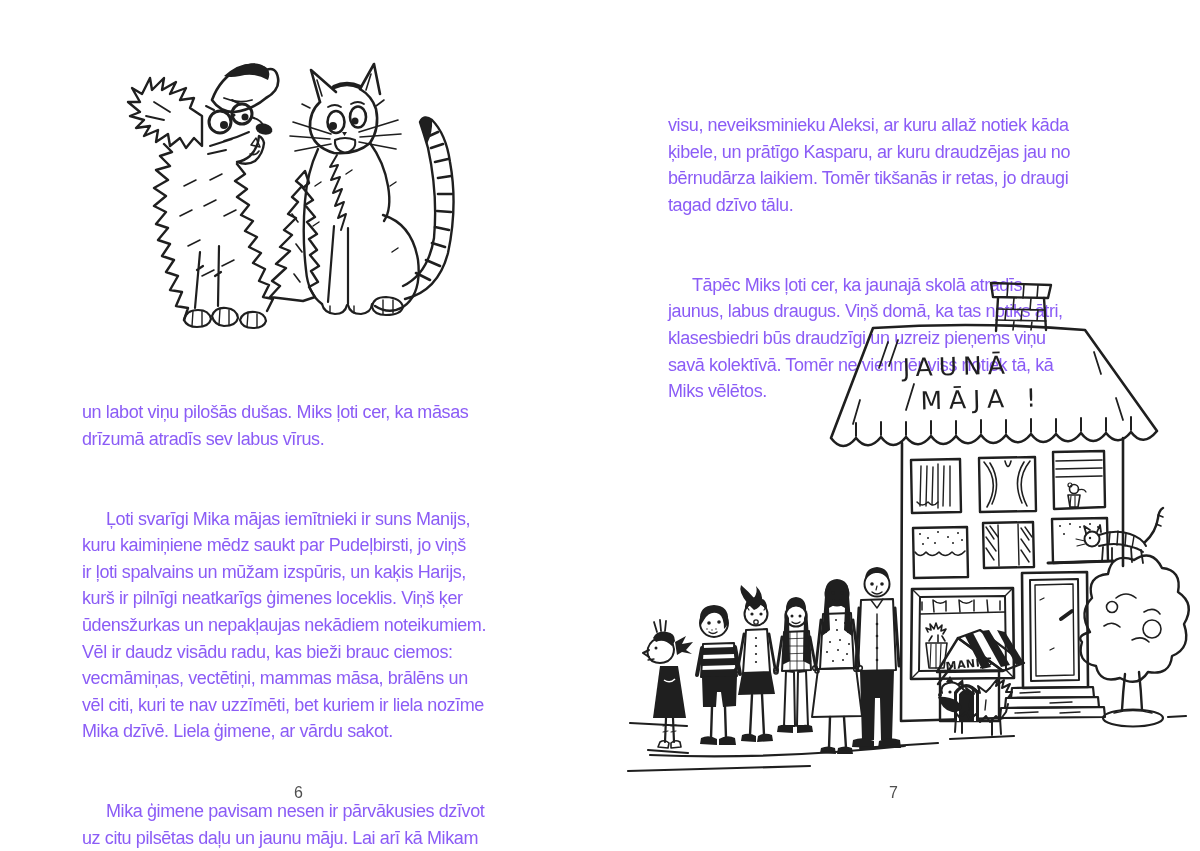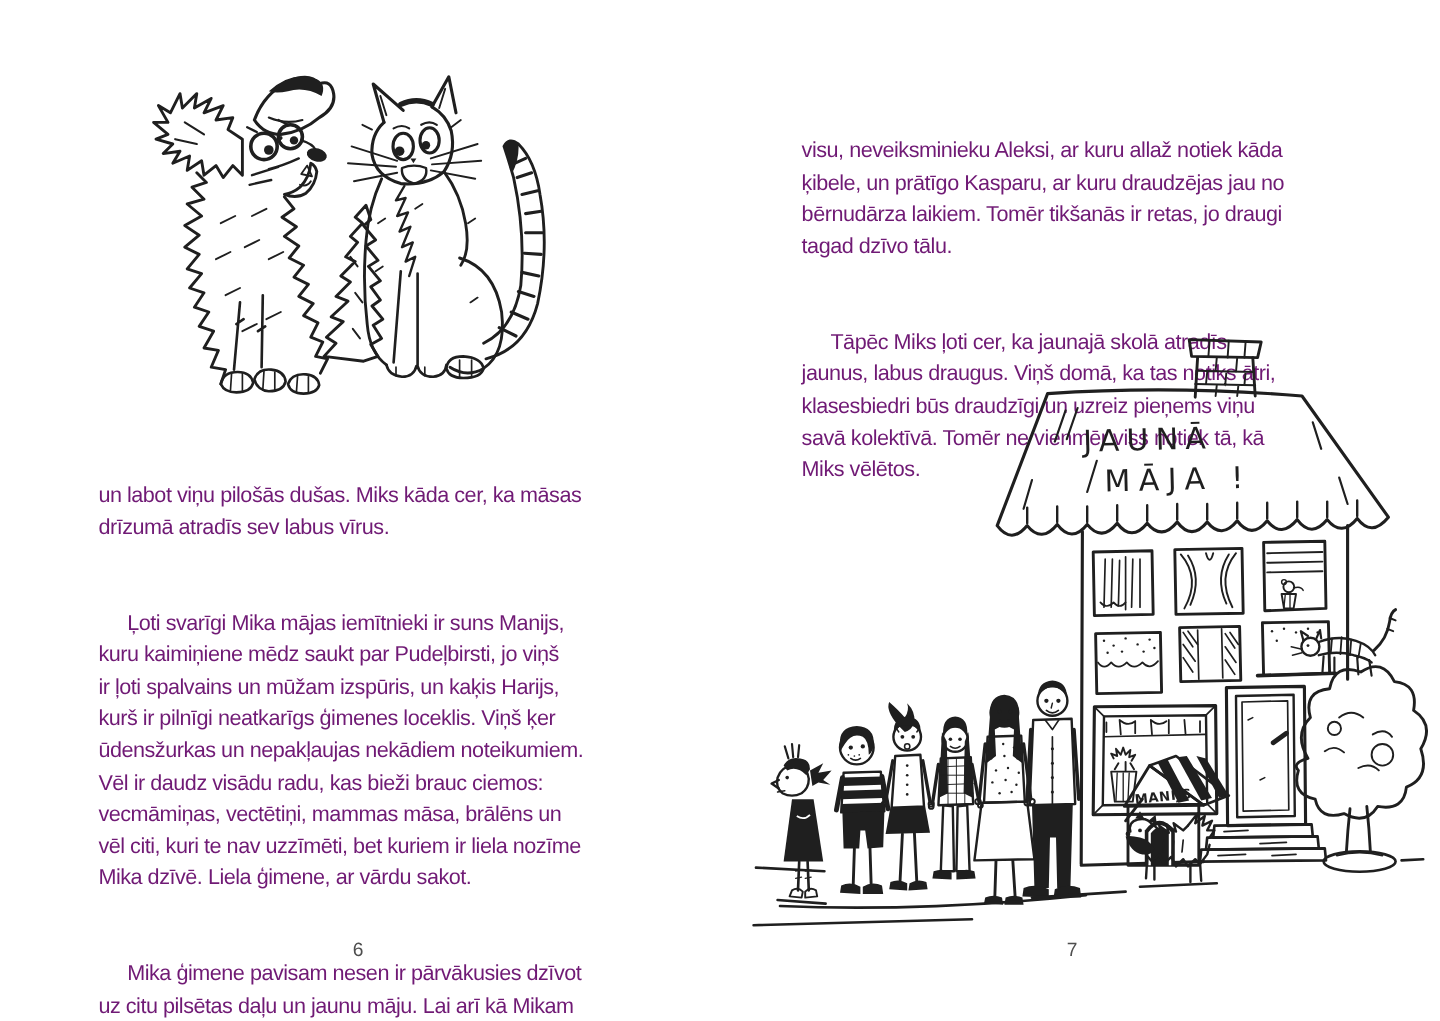"visu, neveiksminieku Aleksi, ar kuru" .text-col { color: #701a75 -> #8b5cf6 }
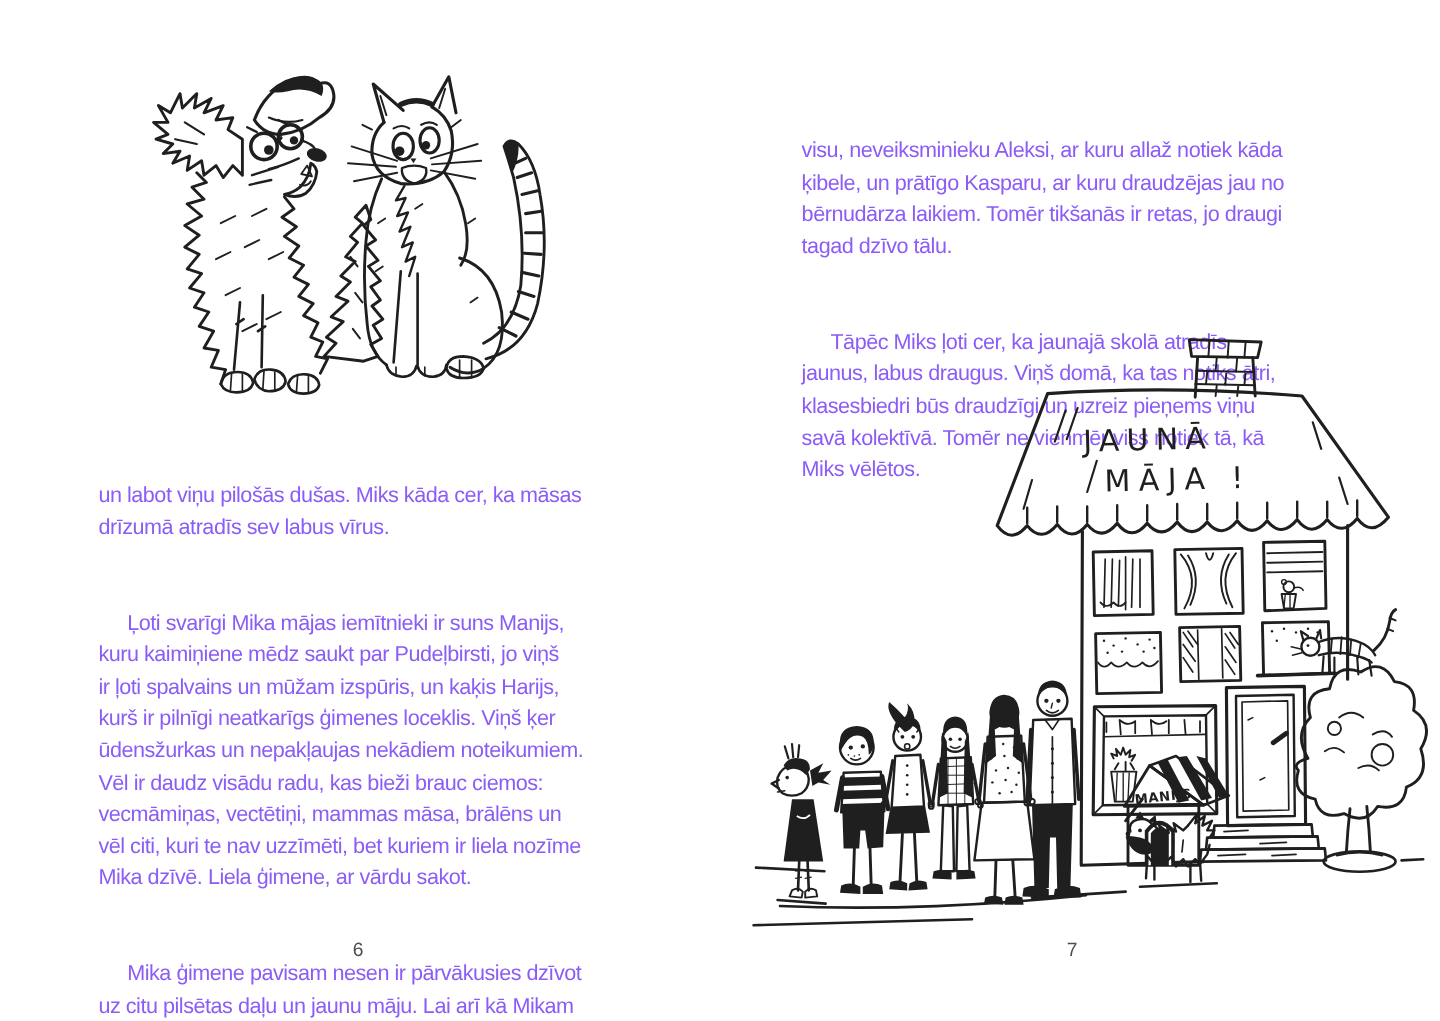"un labot viņu pilošās dušas." p { text: kāda -> ļoti }
